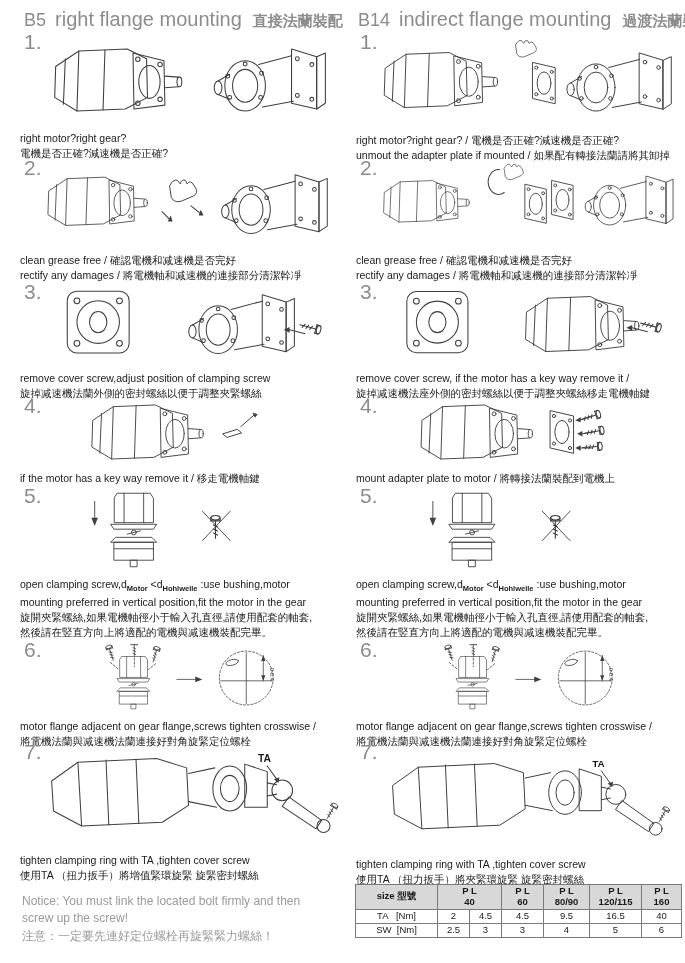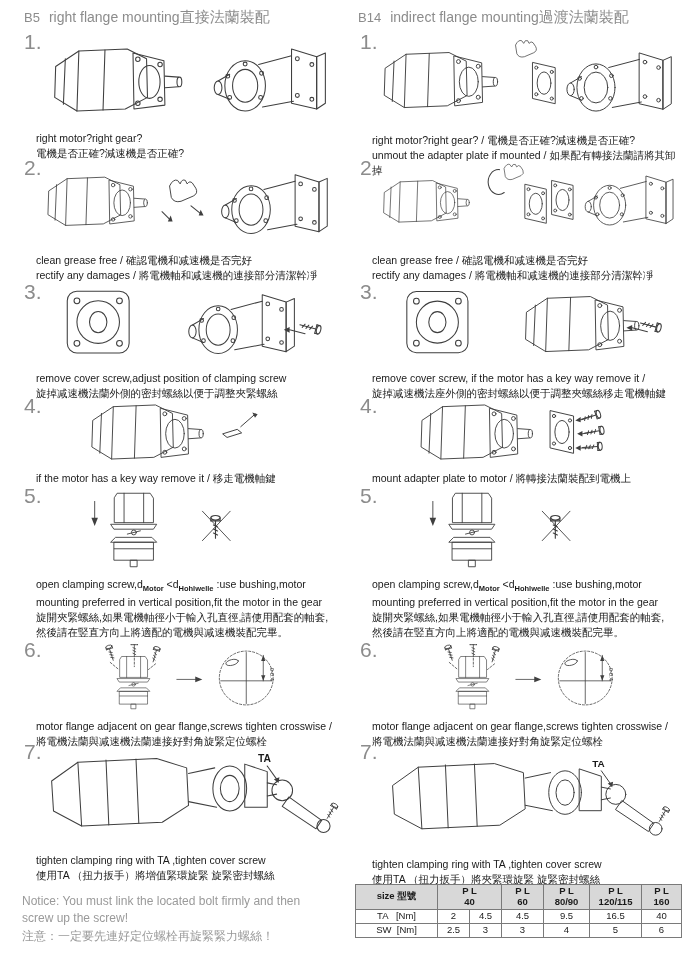"B5" .col-header .code { font-size: 13px -> 18px }
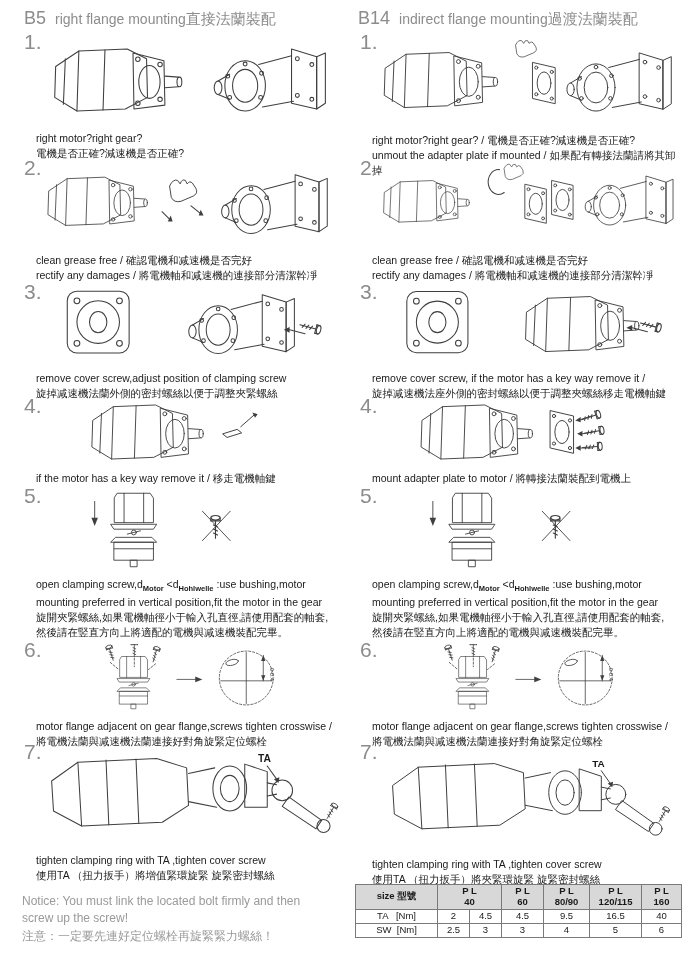"right flange mounting" .col-header .ht { font-size: 14px -> 20px }
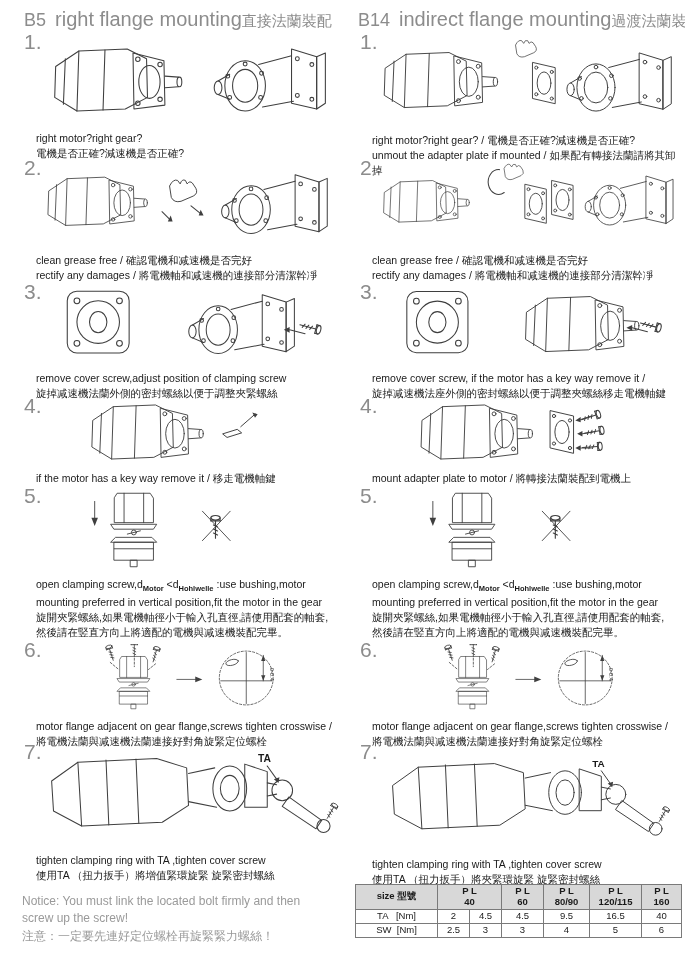"直接法蘭裝配" .col-header .hz { font-weight: none -> bold; margin-left: none -> 11px }
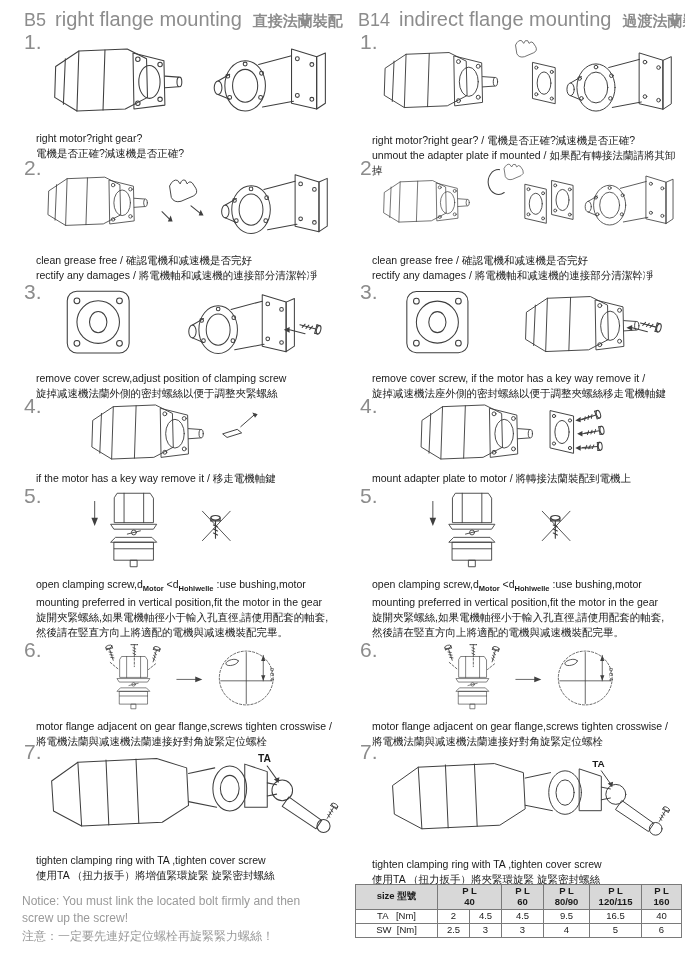"right motor?right gear?" .cap { margin-left: 16px -> none }
